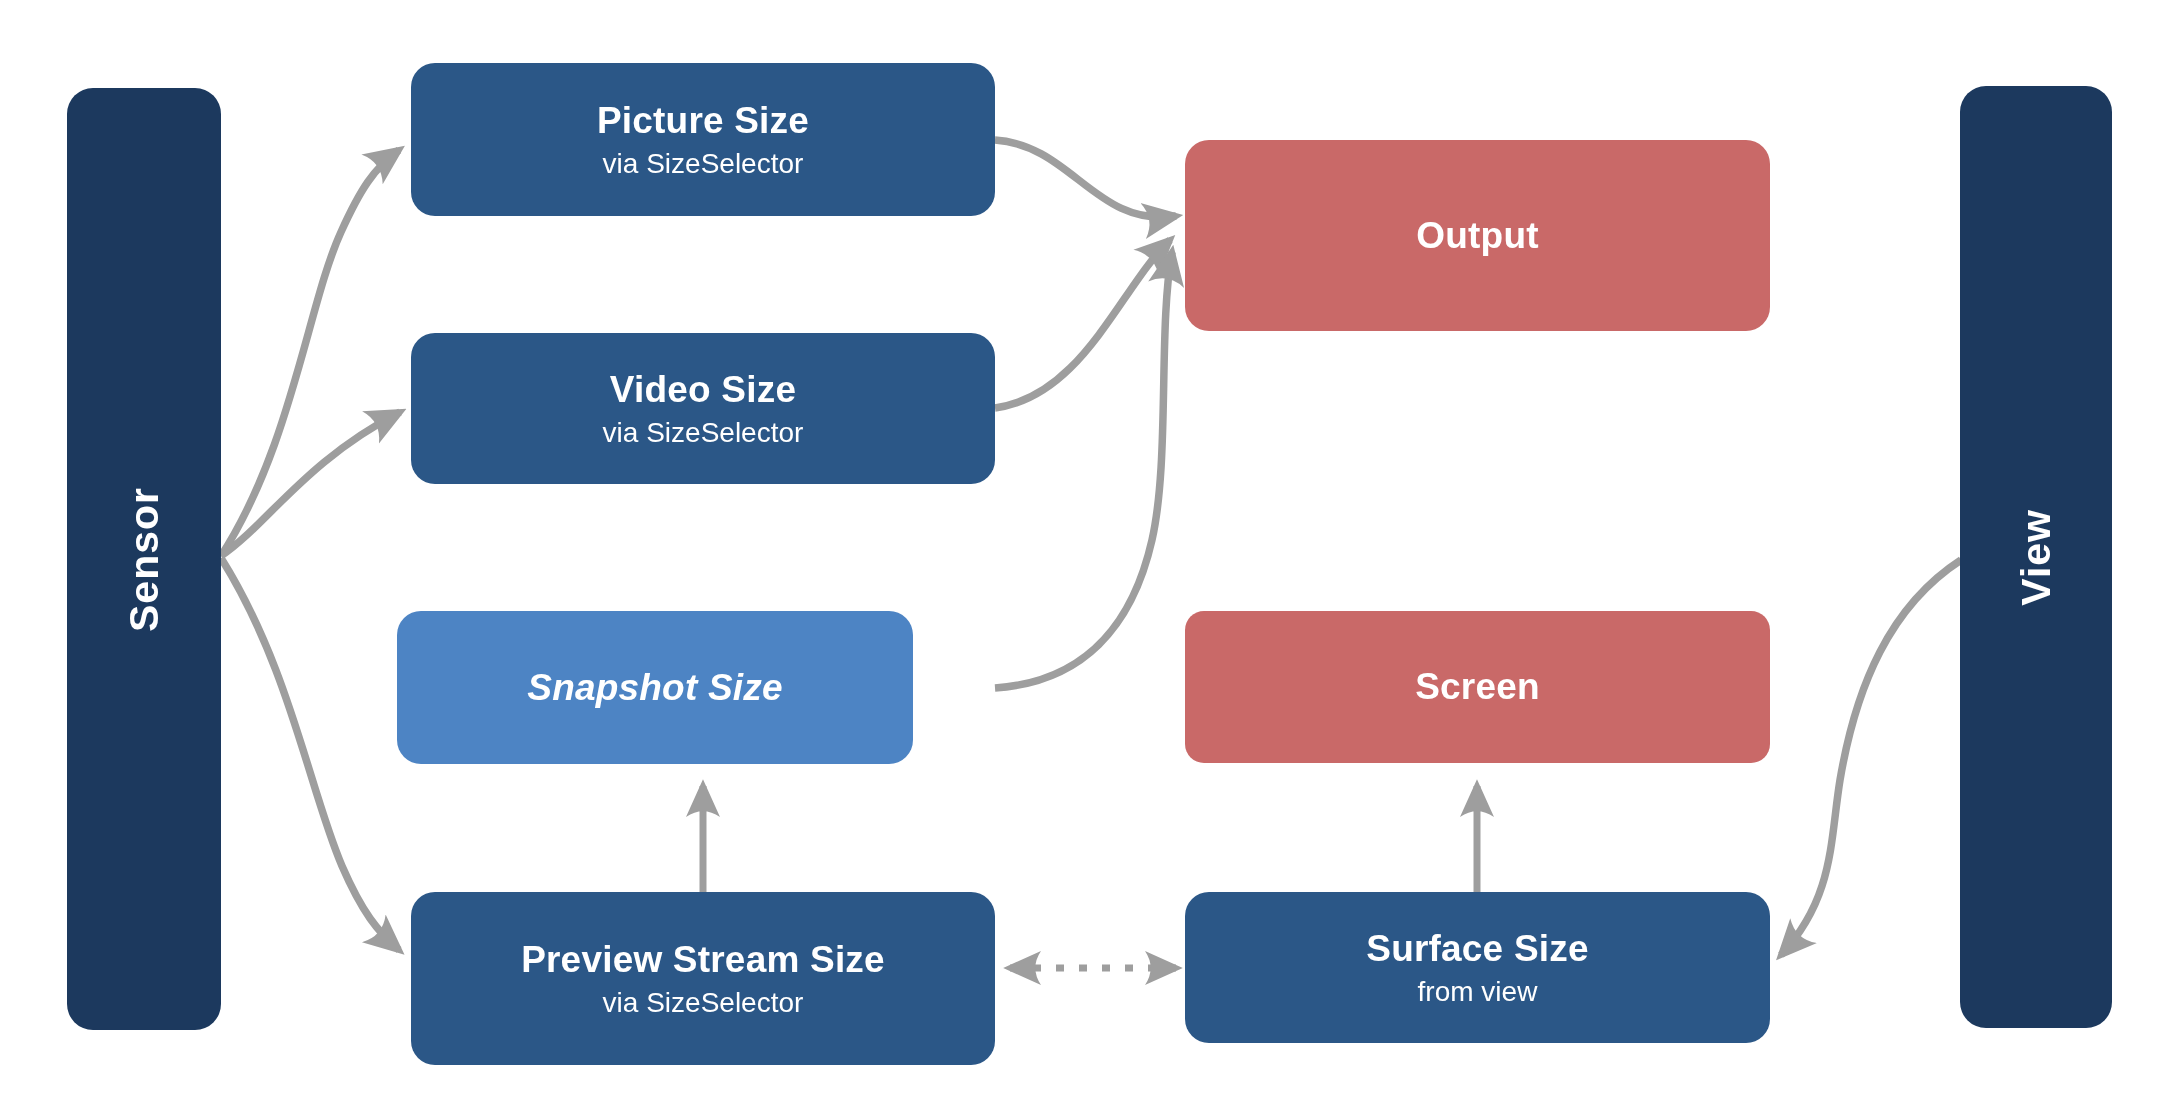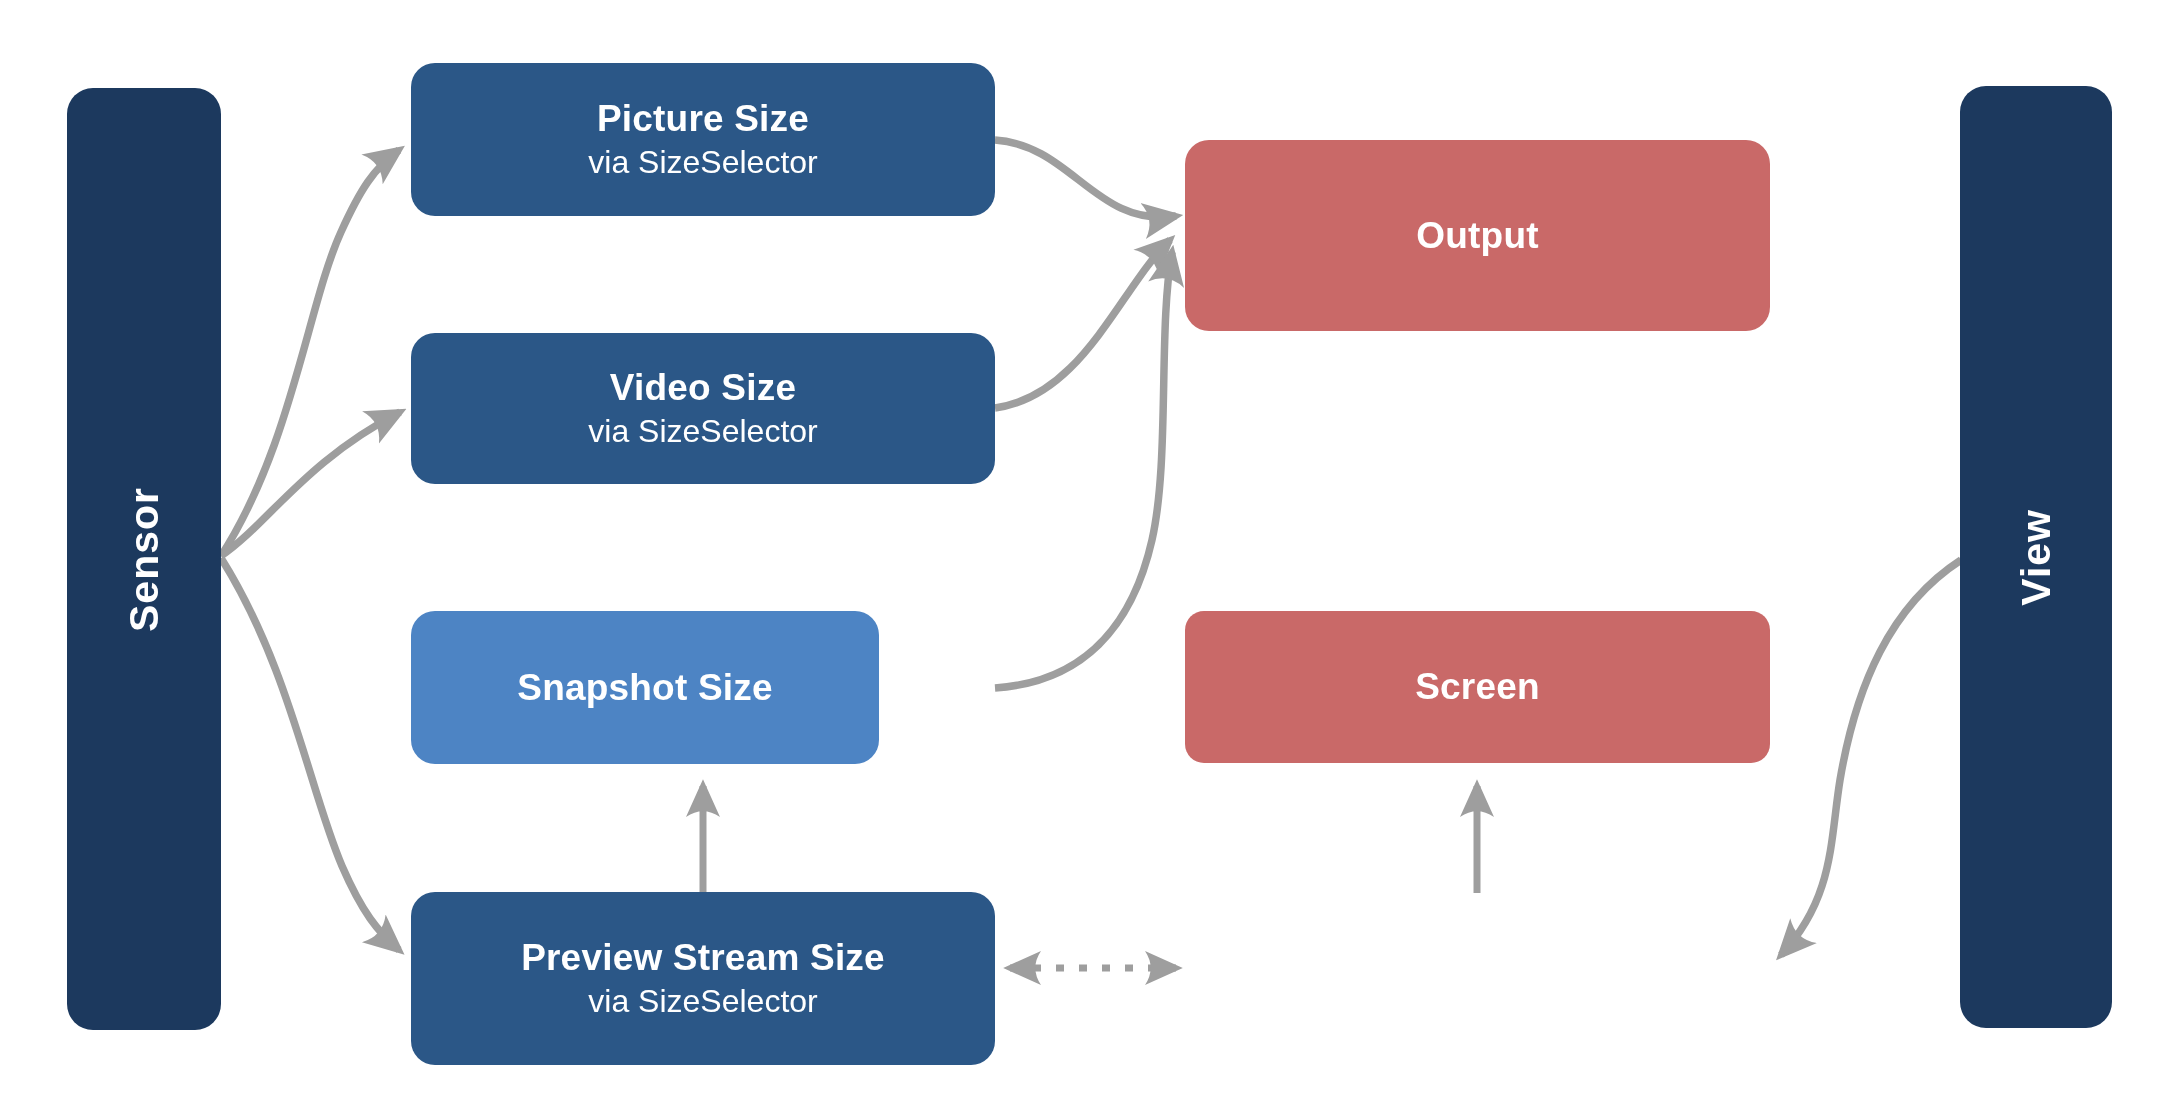"via SizeSelector" .node .s { font-size: 32px -> 28px }
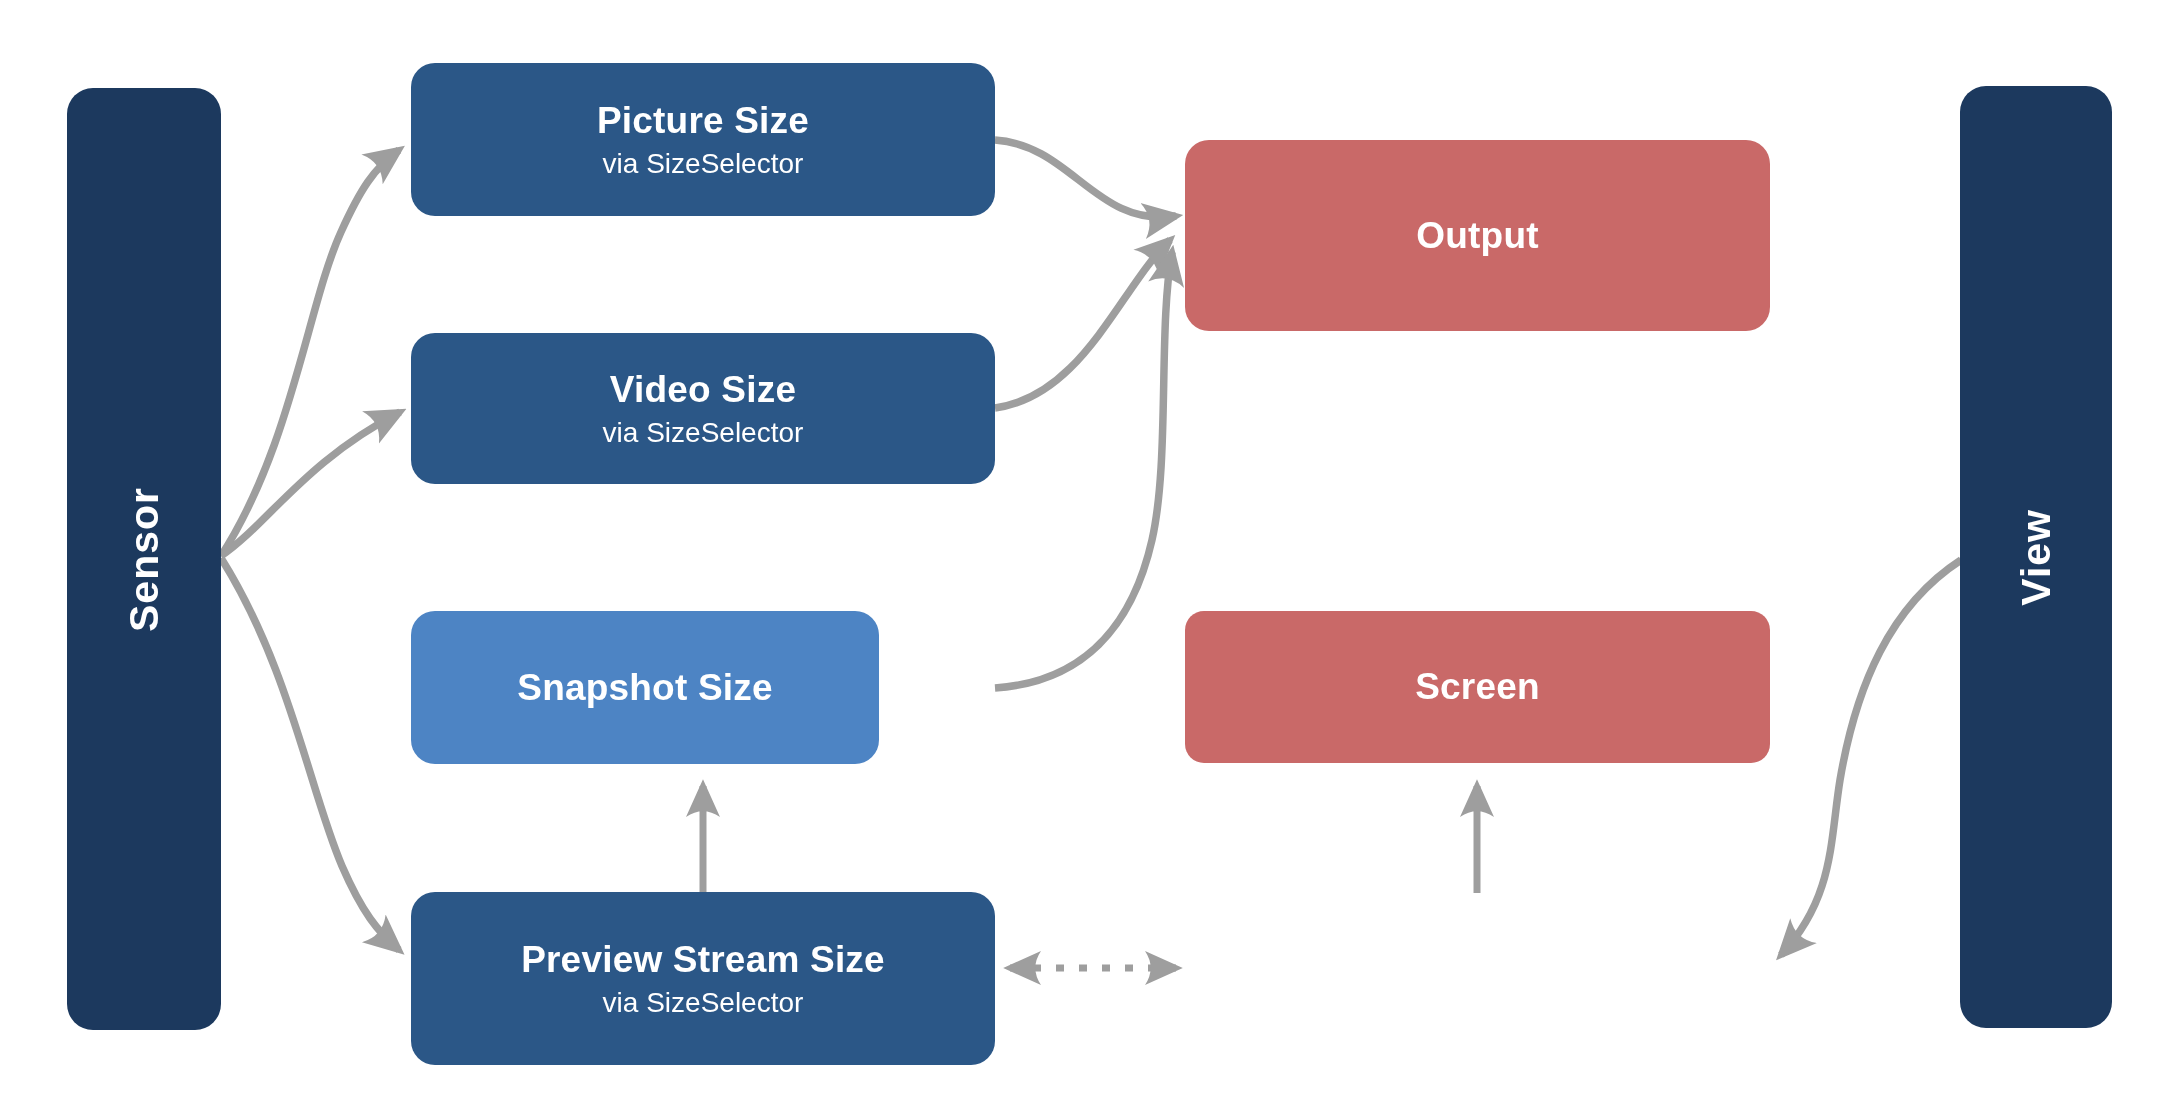"Snapshot Size" div.node { font-style: none -> italic; left: 411px -> 397px; width: 468px -> 516px }
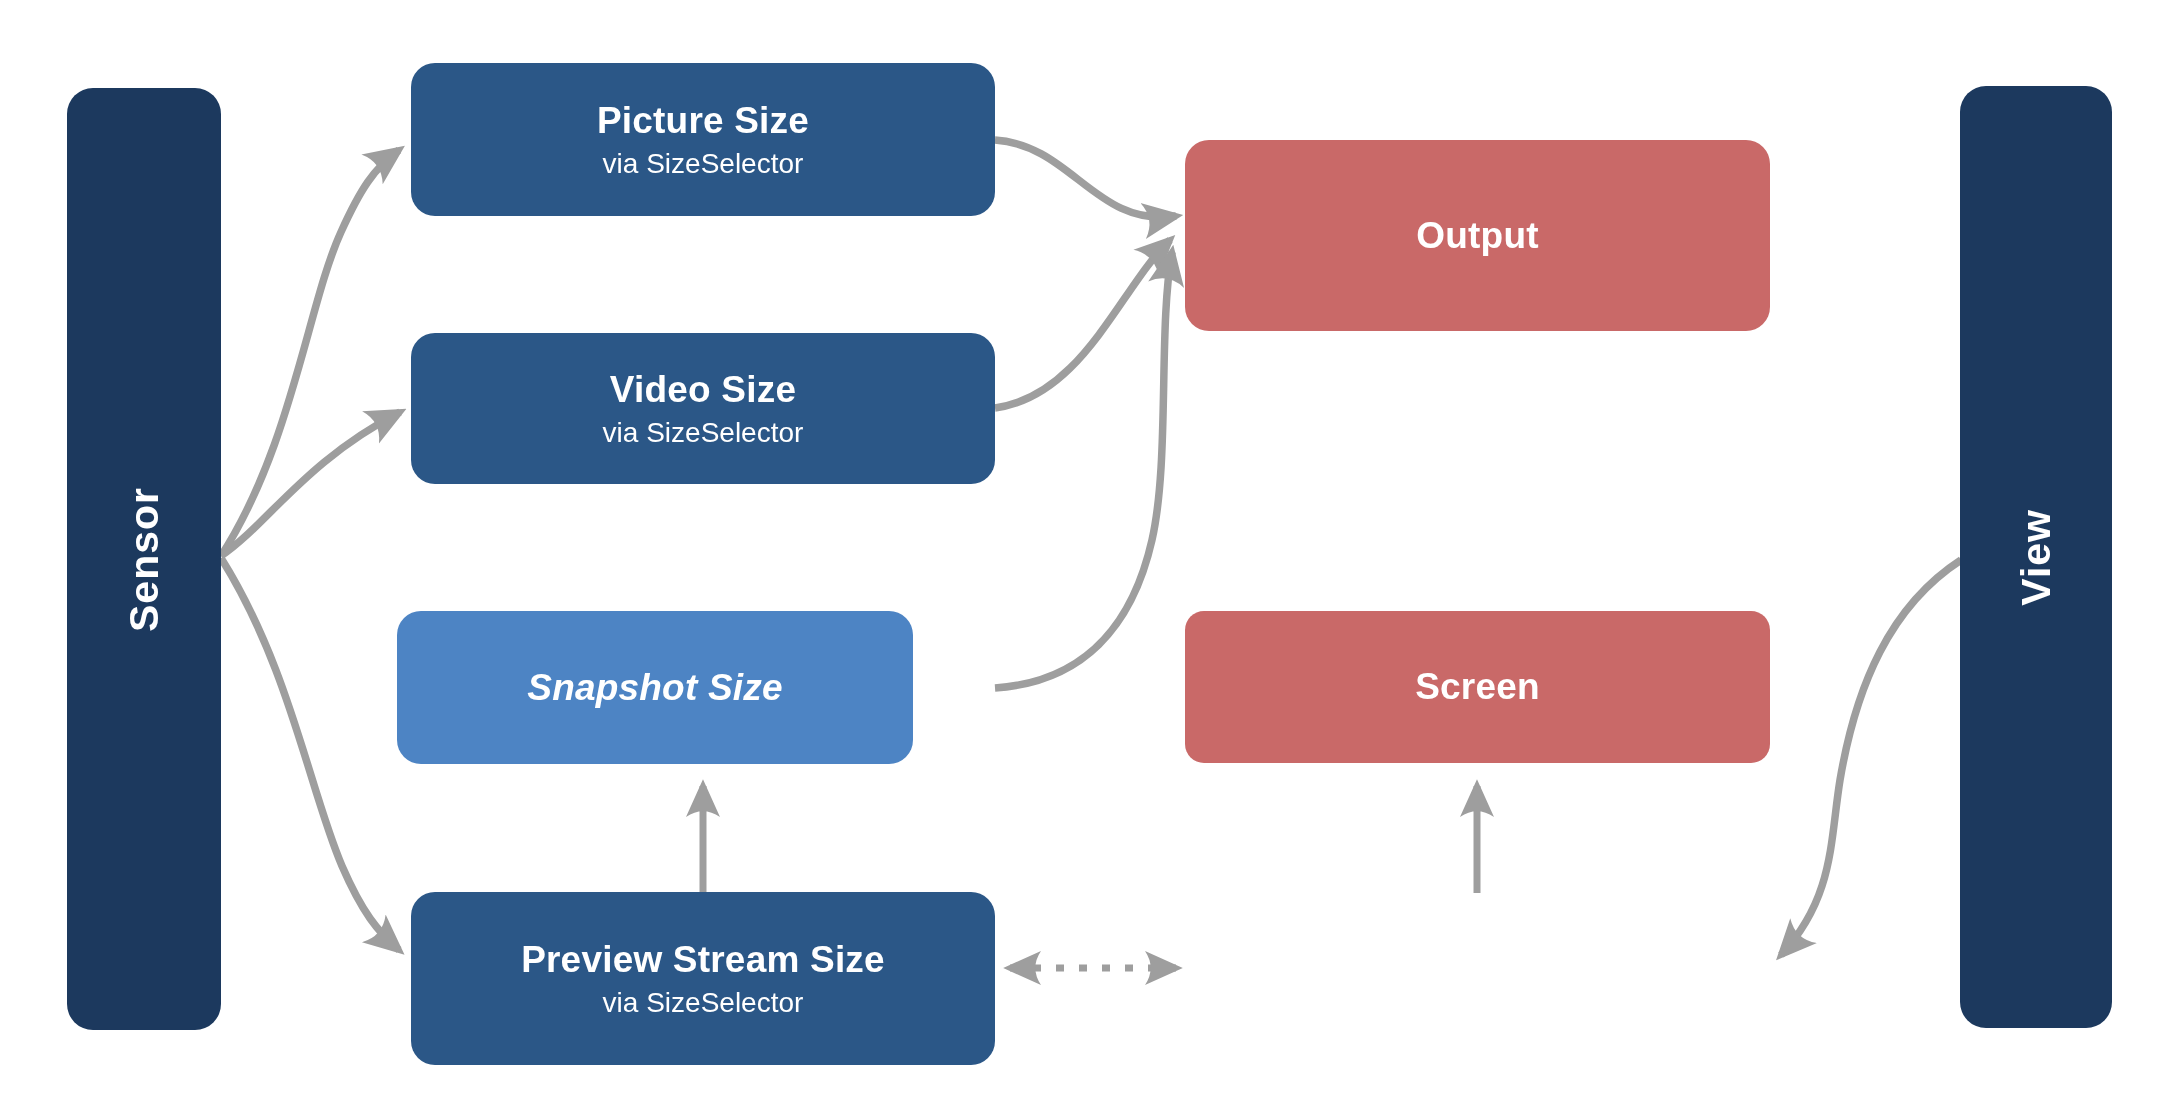"Surface Size" div.node { html: none -> <div> <span>Surface Size</span> <span>from view</span> </div> }
